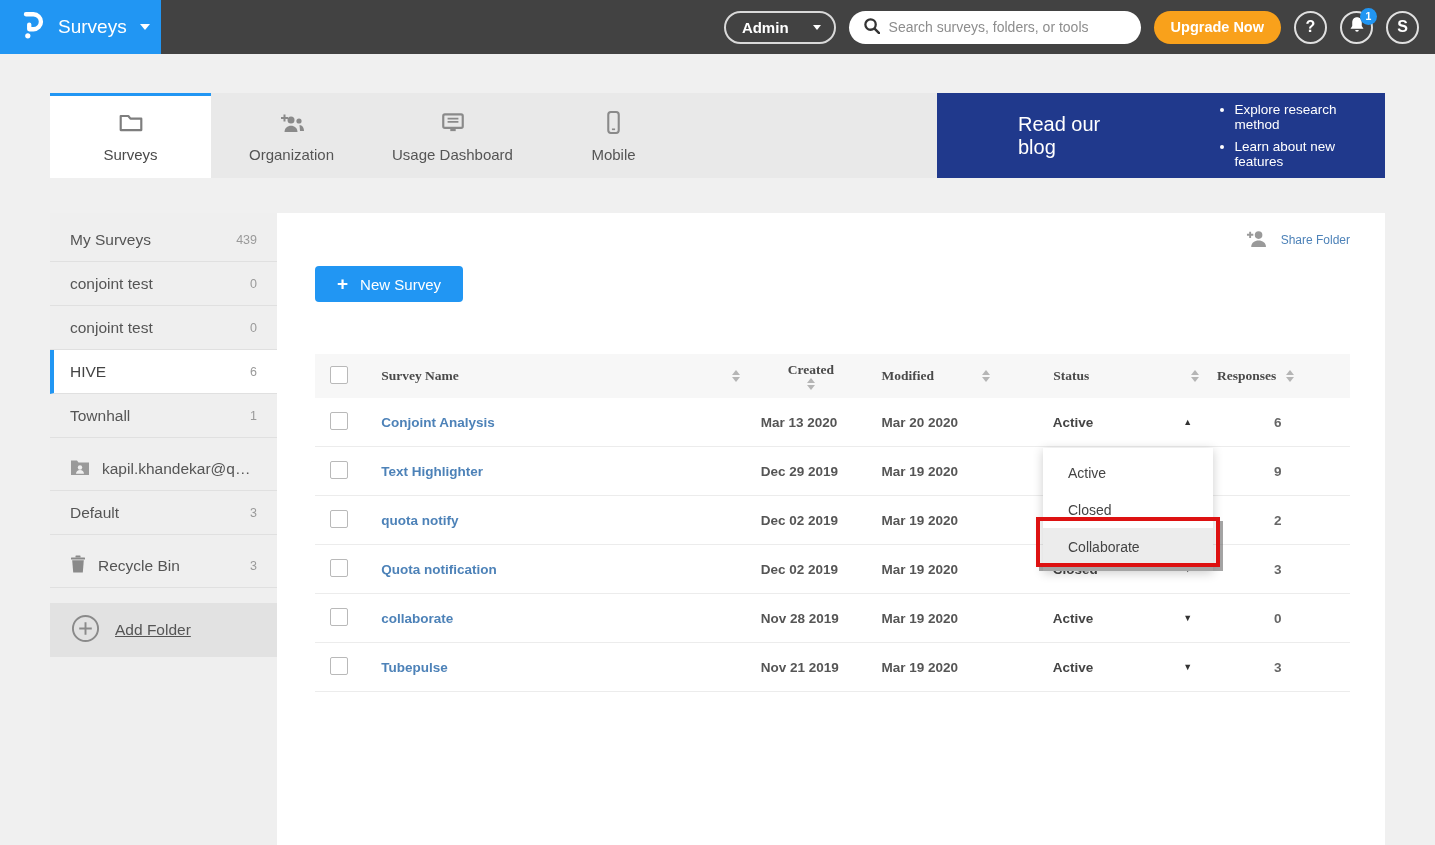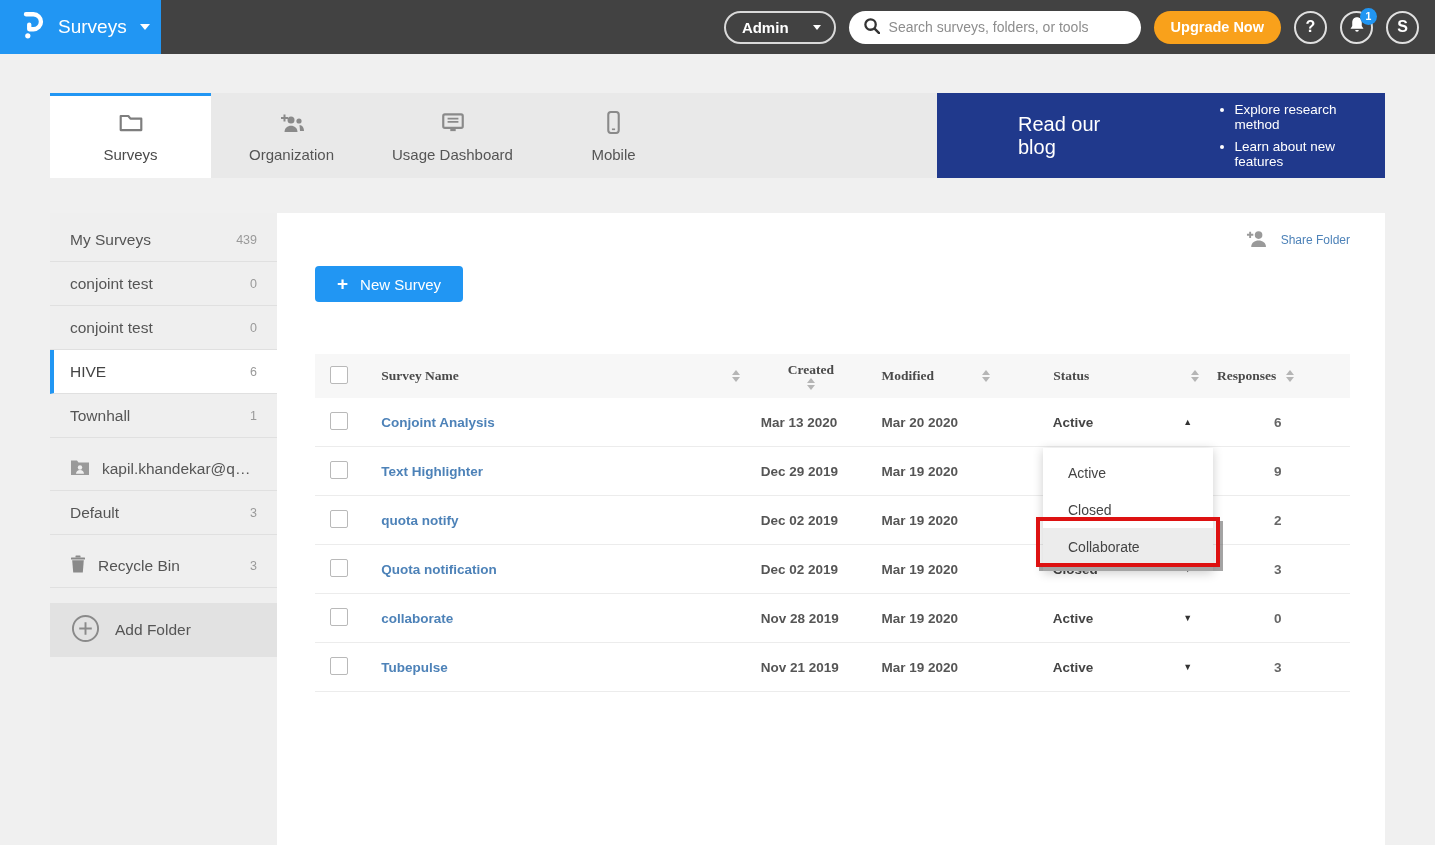"Add Folder" .add-folder { text-decoration: none -> underline }
